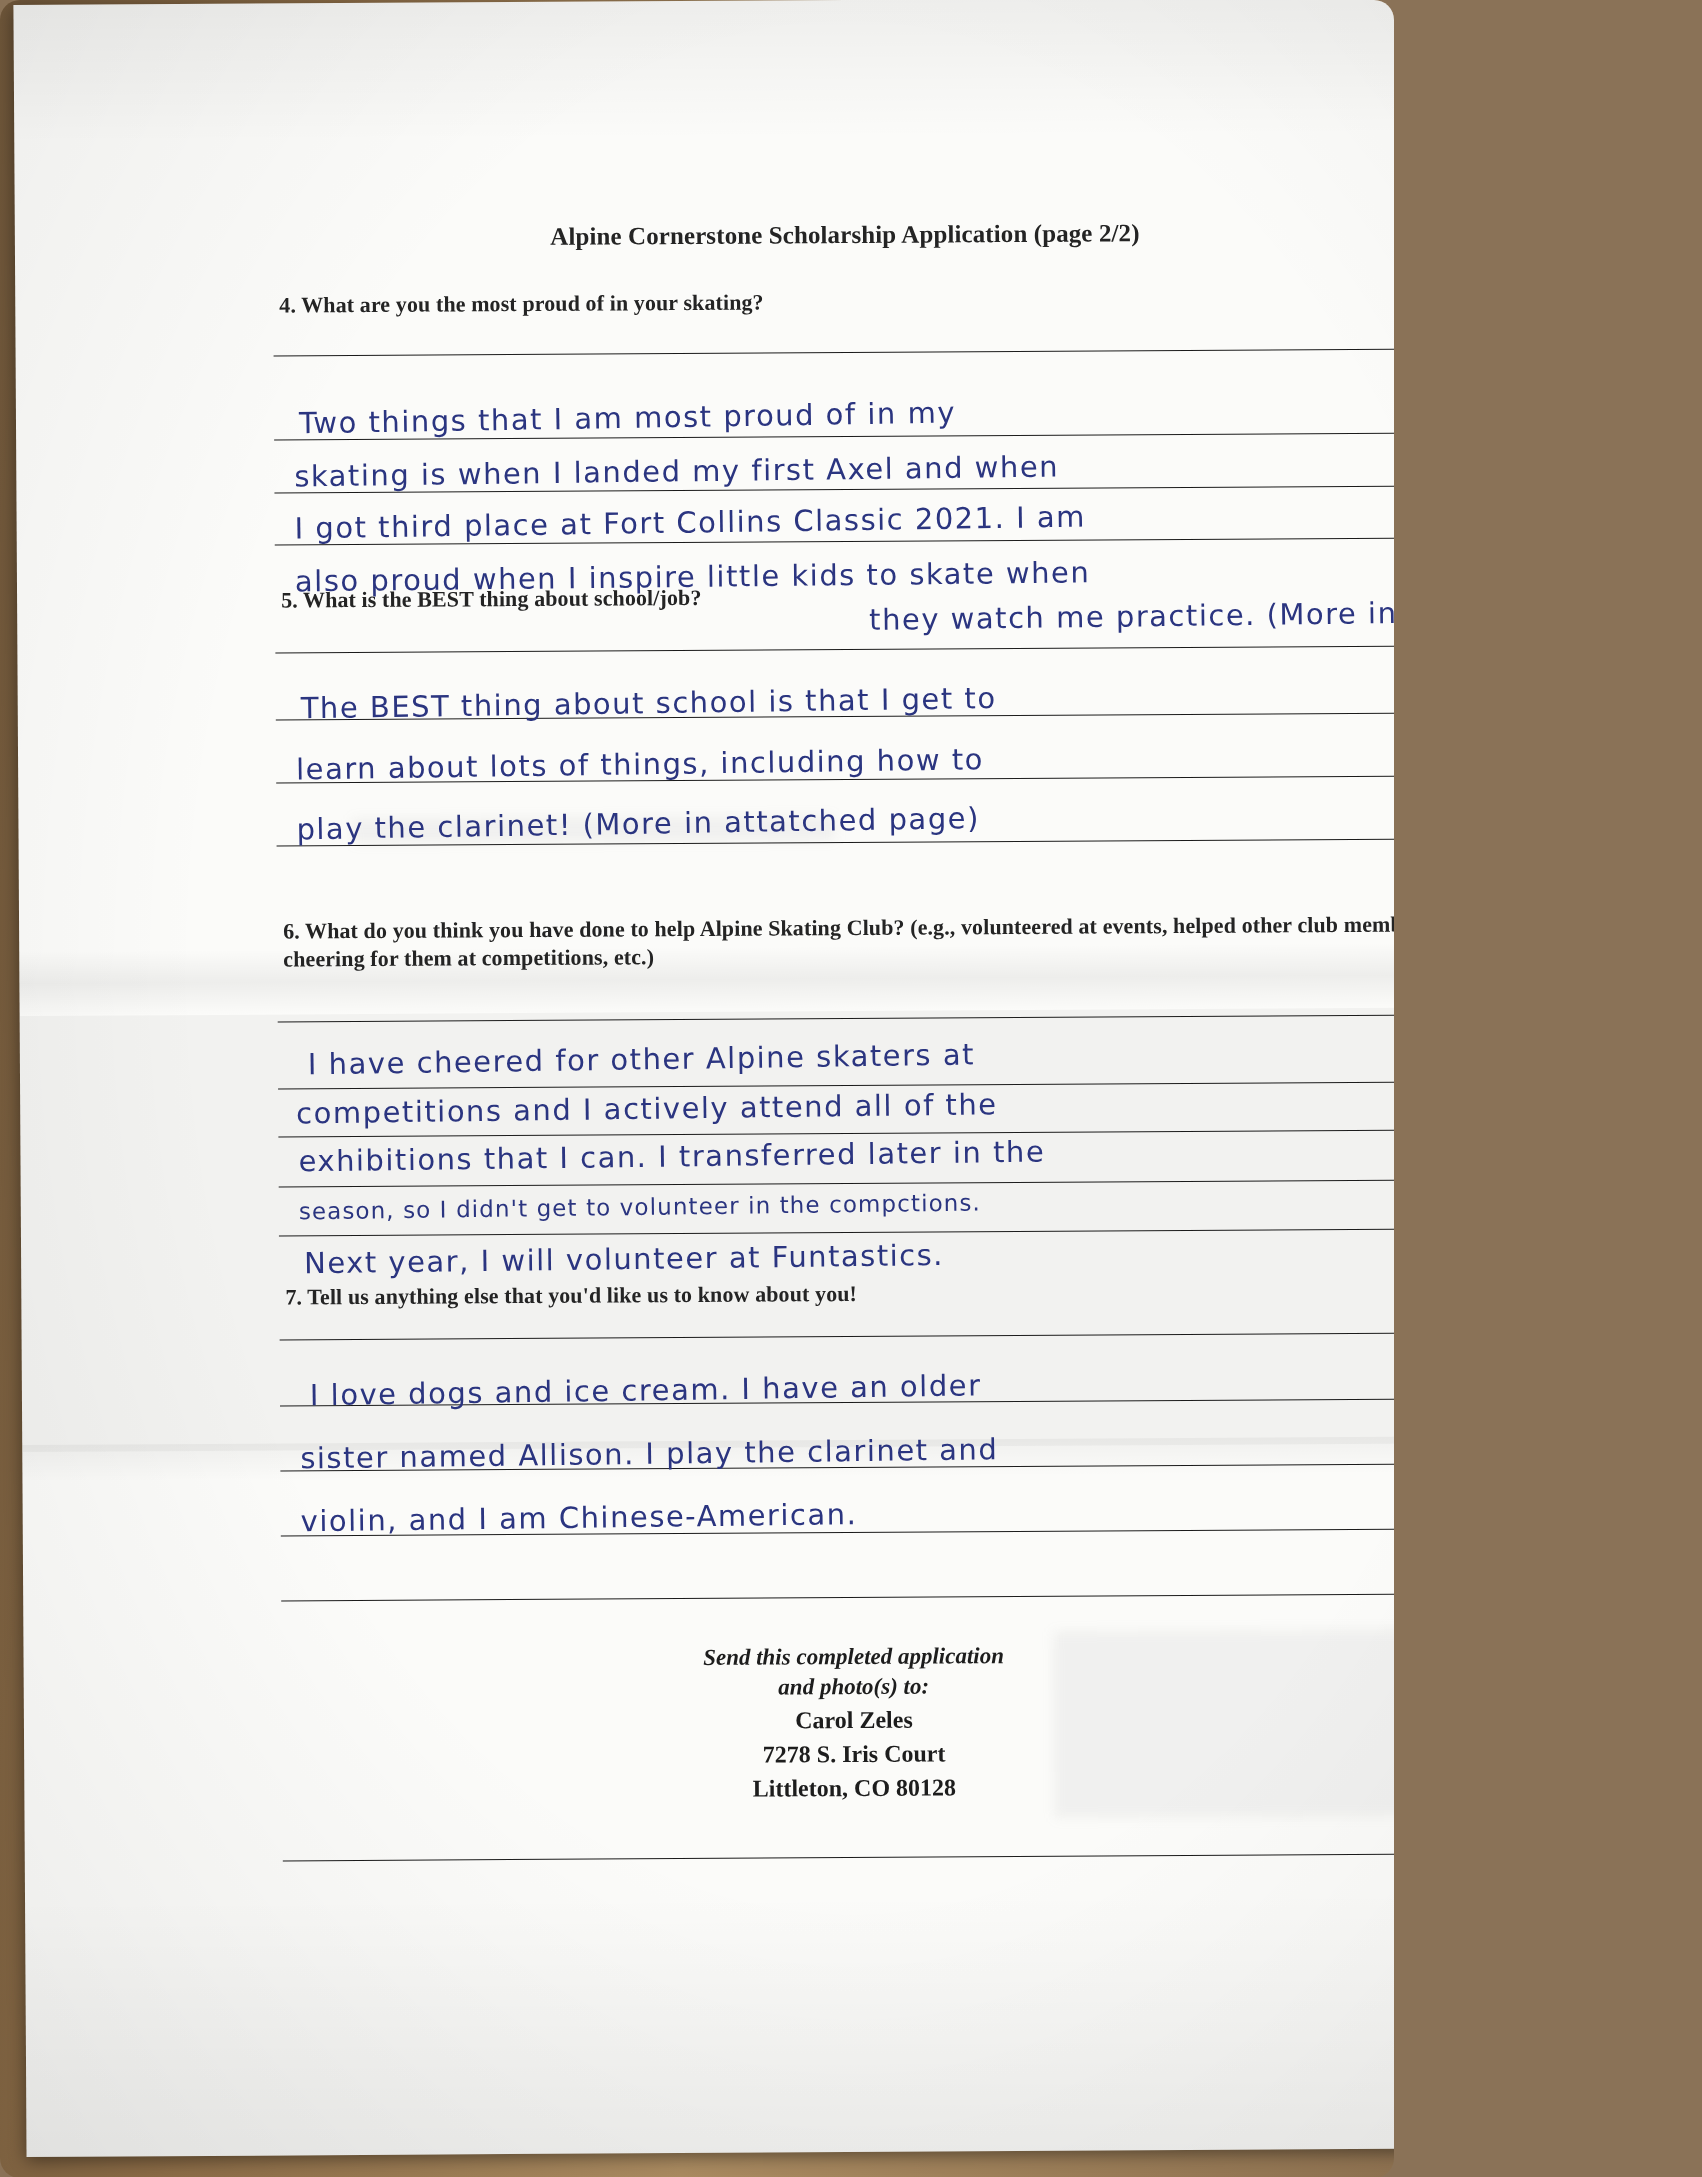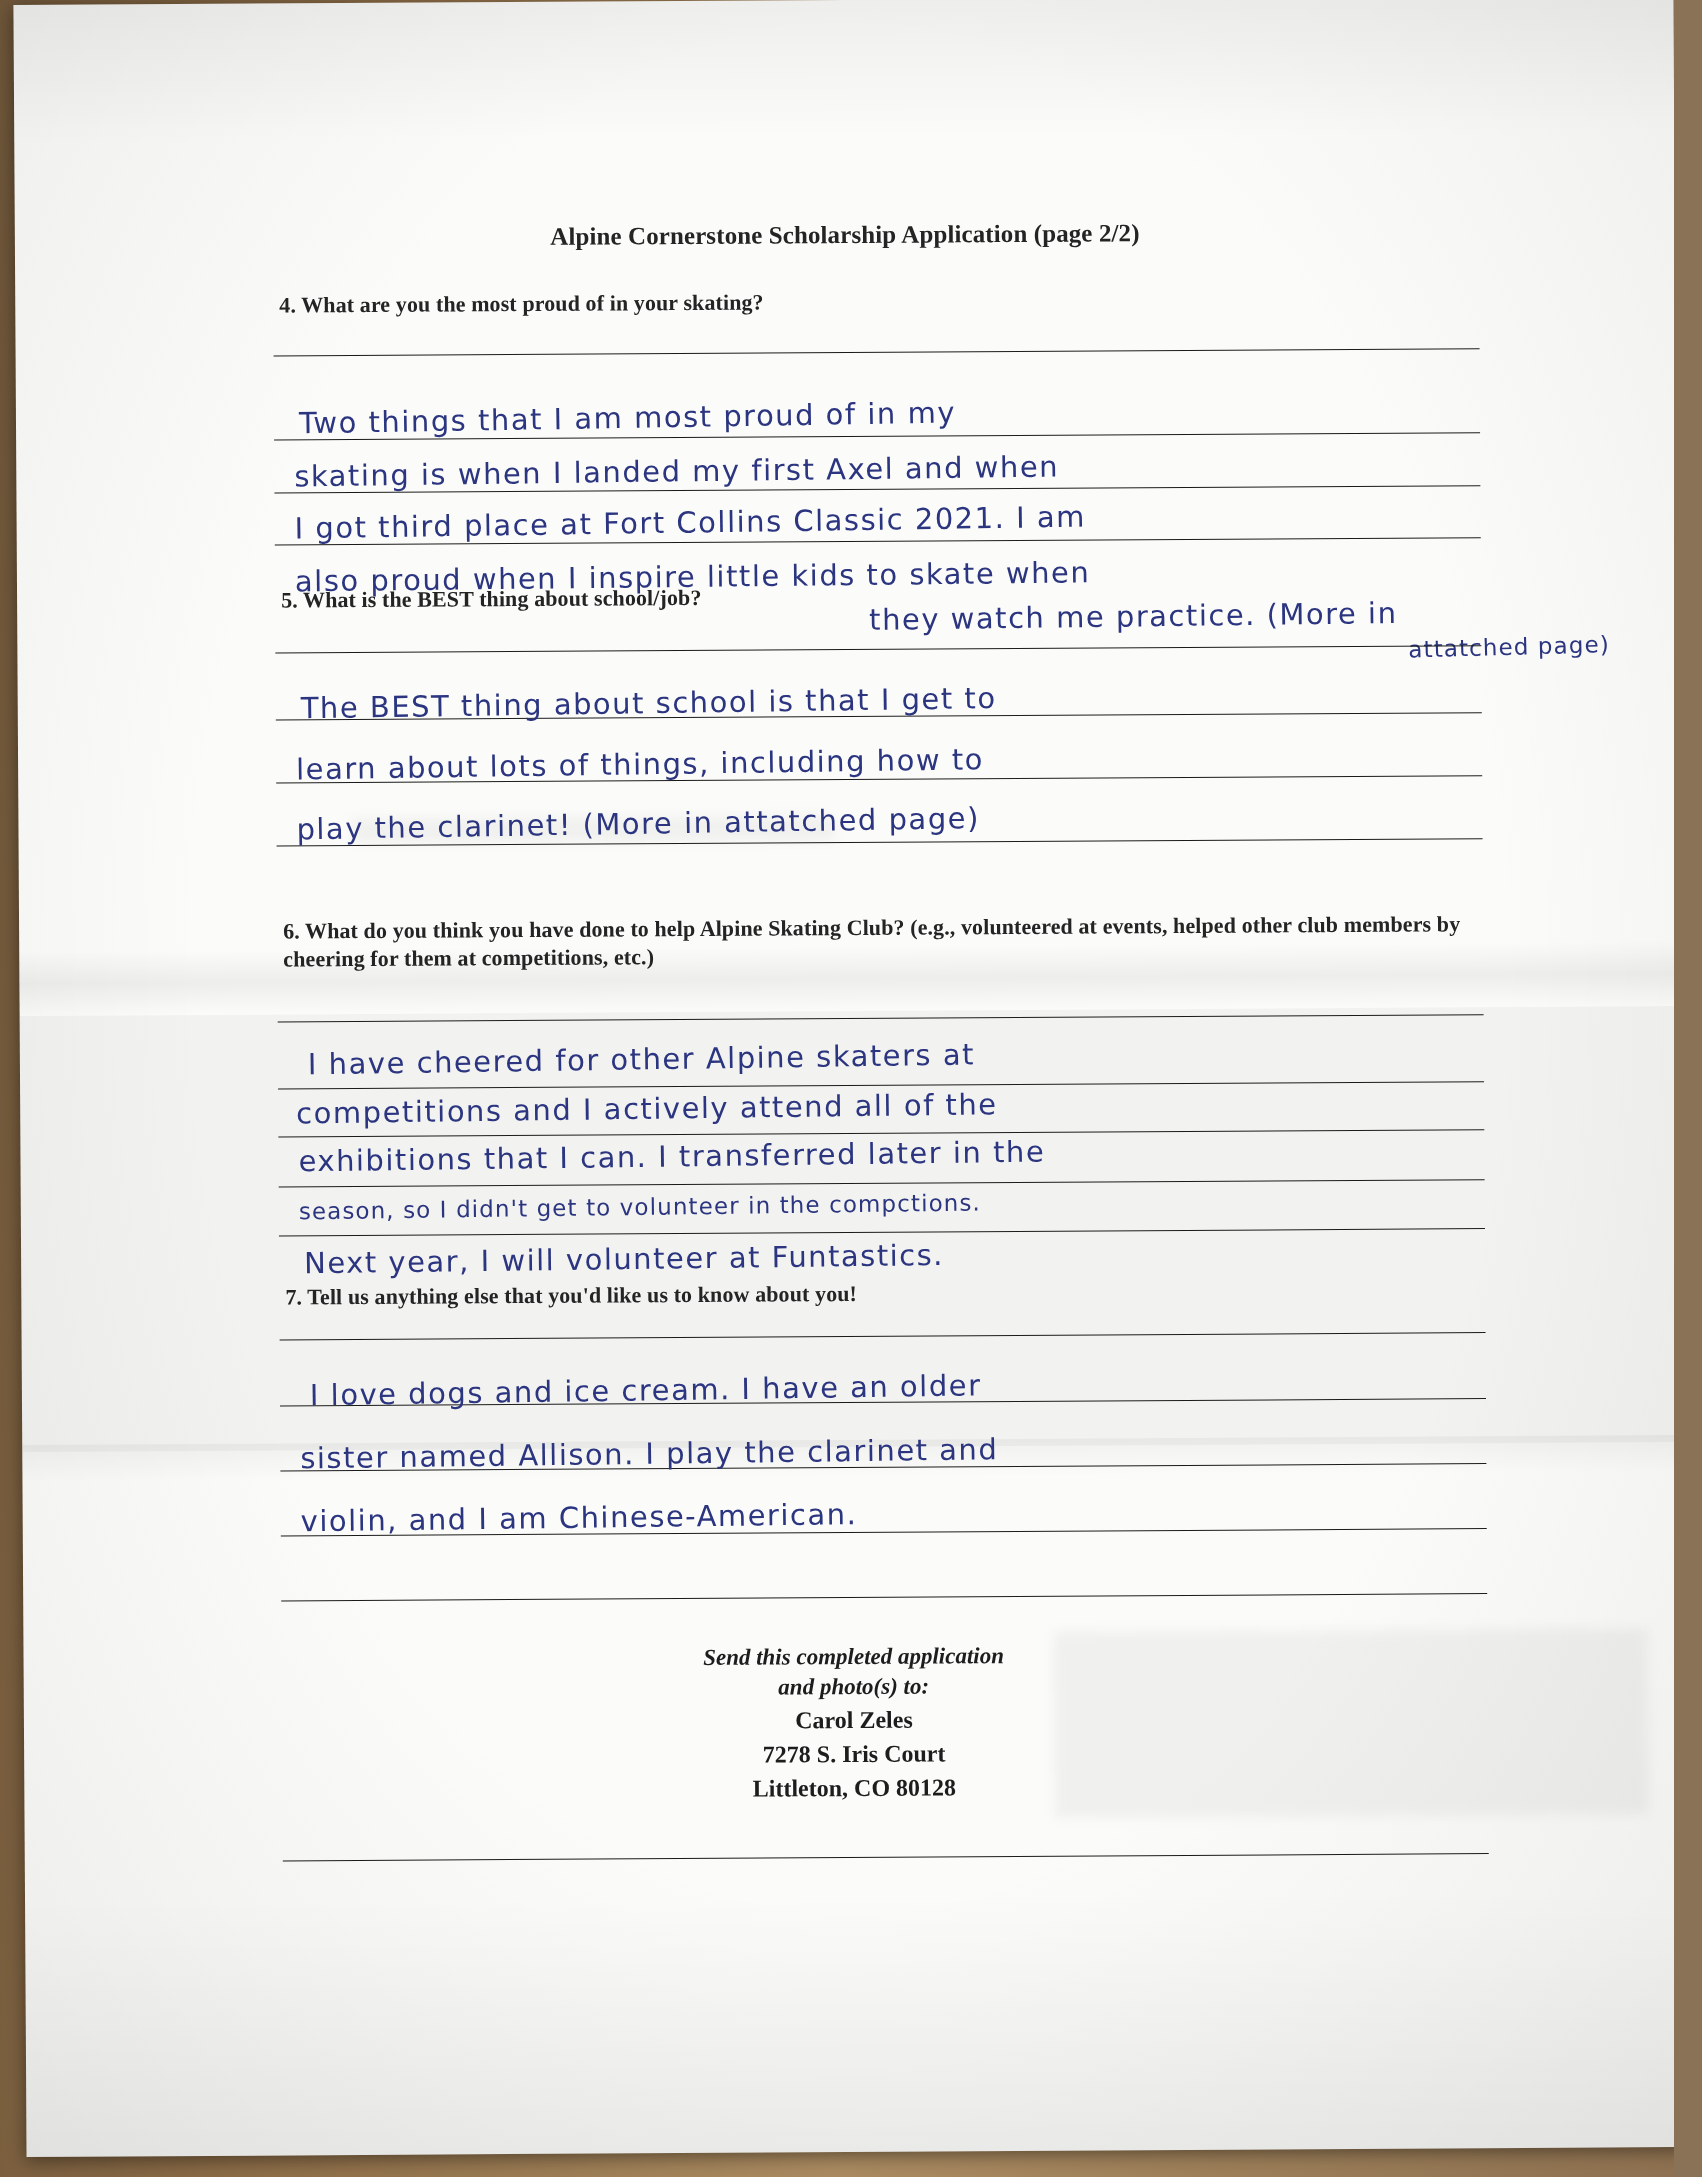"Alpine Cornerstone Scholarship" #scene { border-radius: none -> 20px; width: 1674px -> 1394px }
